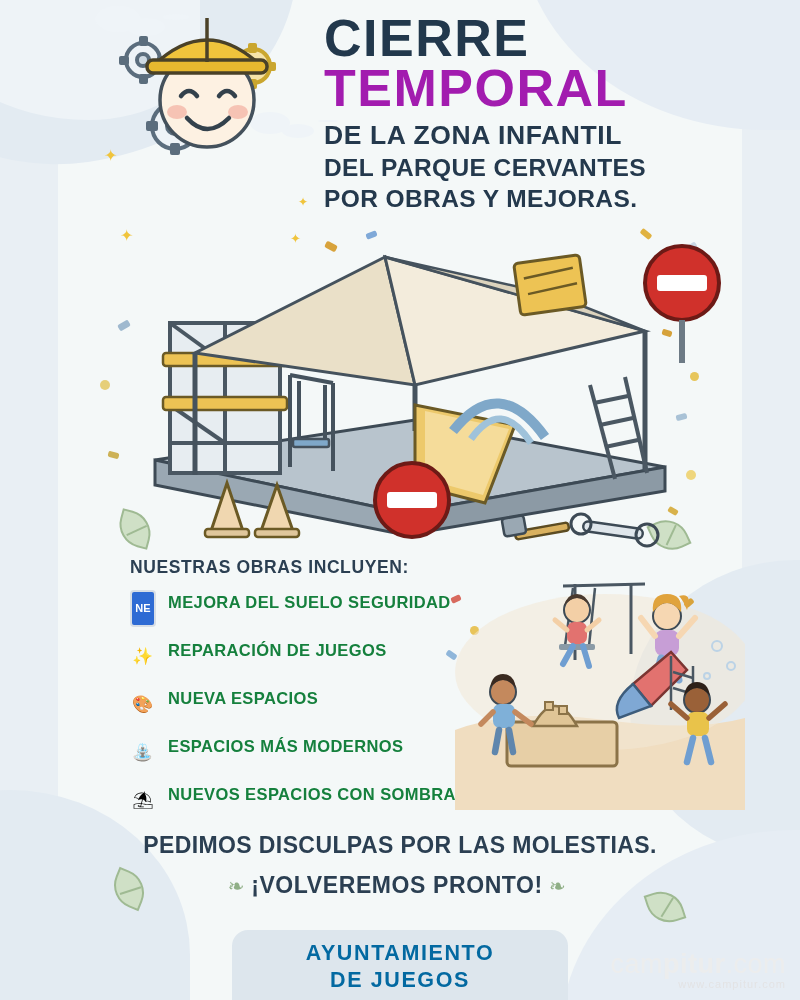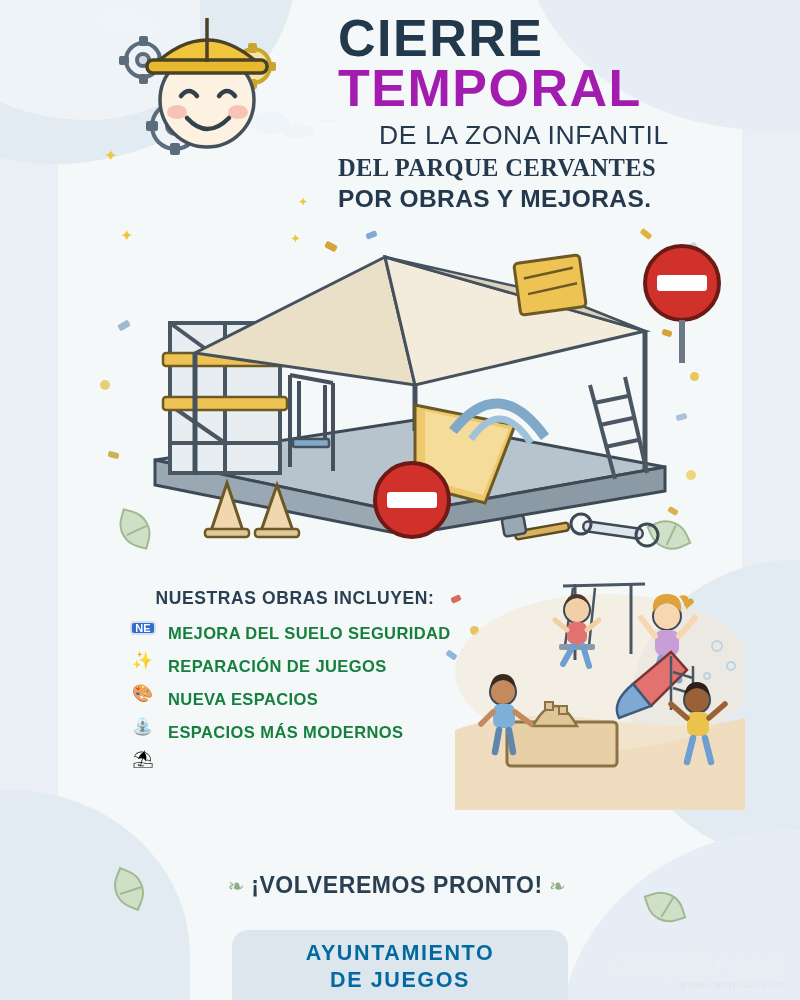"CIERRE" .title-block { left: 338px -> 324px }
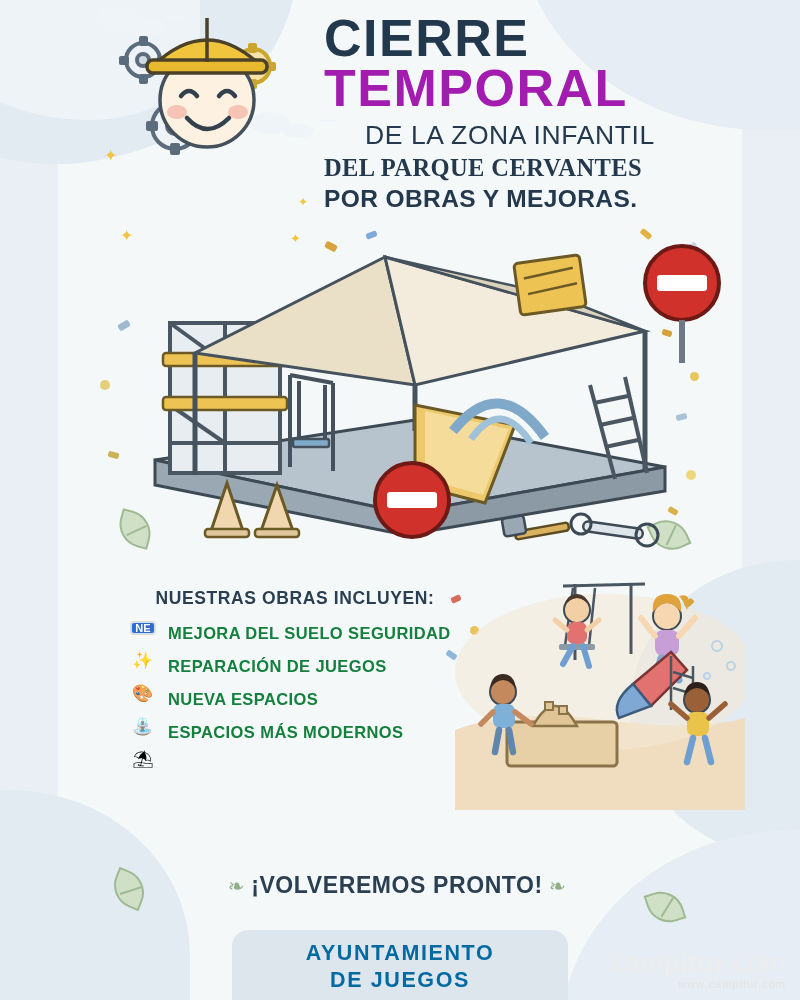"DE LA ZONA INFANTIL" .t3 { font-weight: normal -> bold; margin-left: 41px -> none }
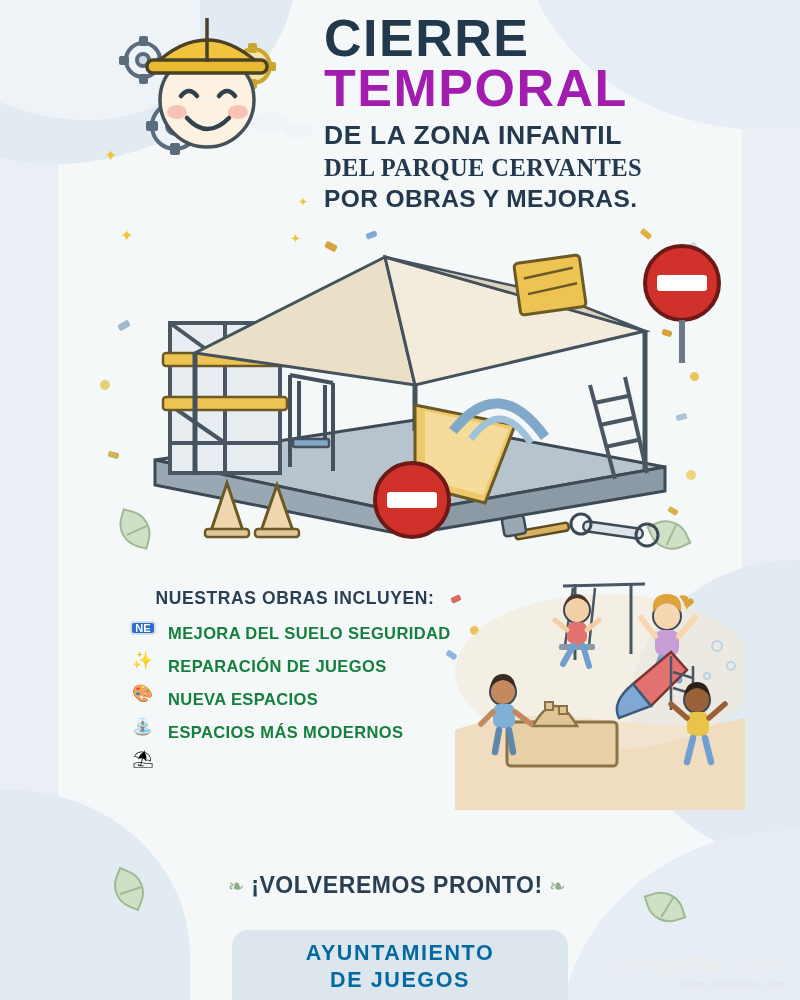"DEL PARQUE CERVANTES" .t4 { font-family: Liberation Serif, serif -> none }
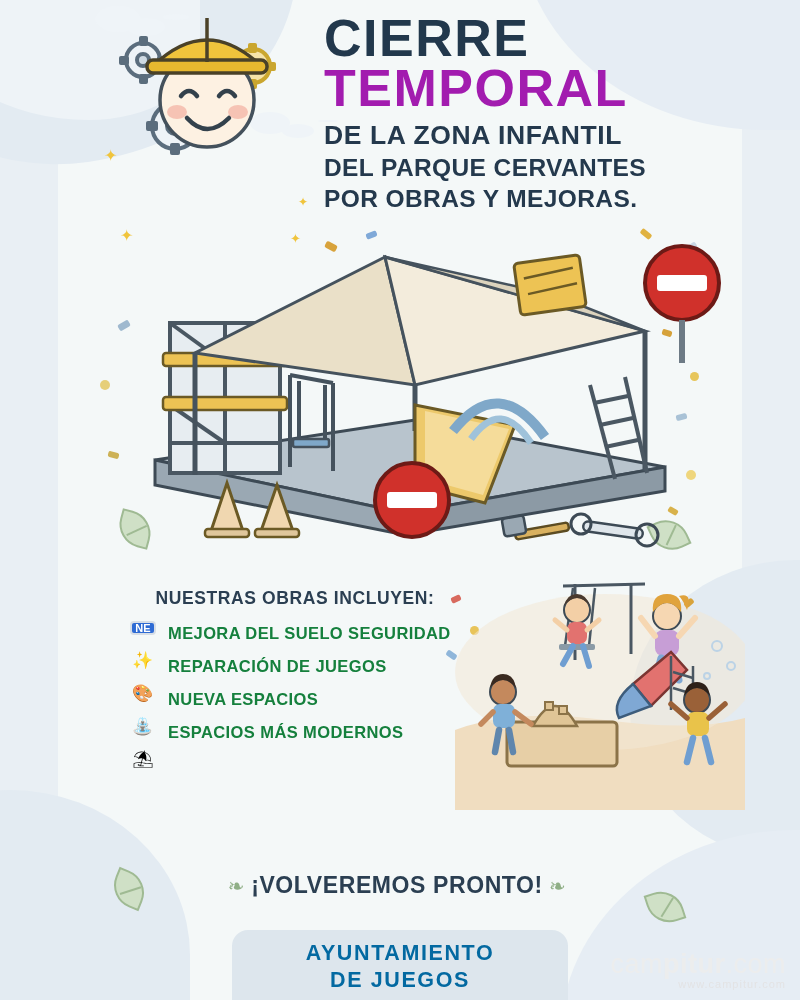"NUESTRAS OBRAS INCLUYEN:" .works { text-align: center -> none; top: 588px -> 557px }
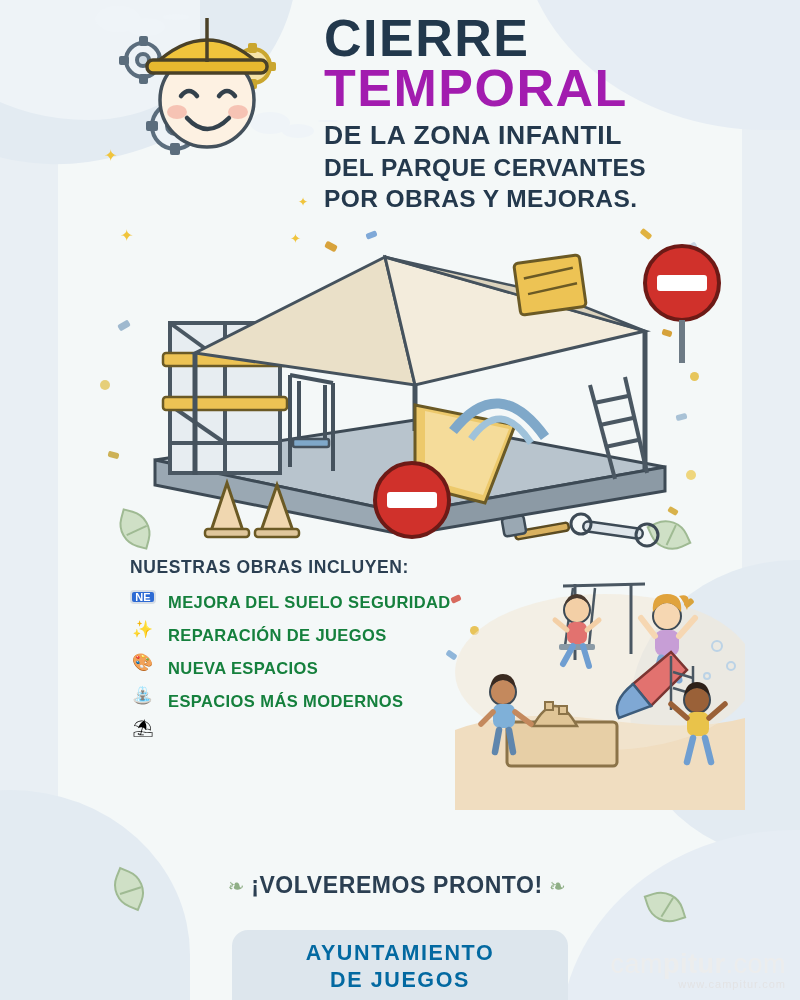"NE" .wicon { height: 14px -> 37px }
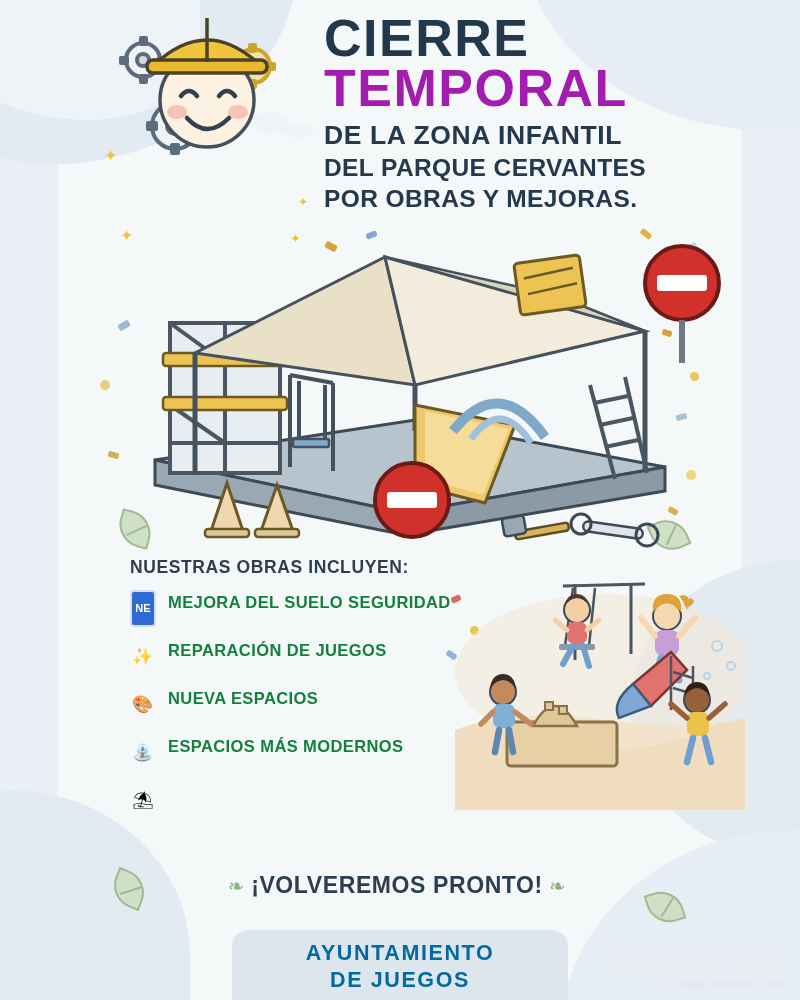"NUEVOS ESPACIOS CON SOMBRA" div.wtext { html: none -> <div>NUEVOS ESPACIOS CON SOMBRA</div> }
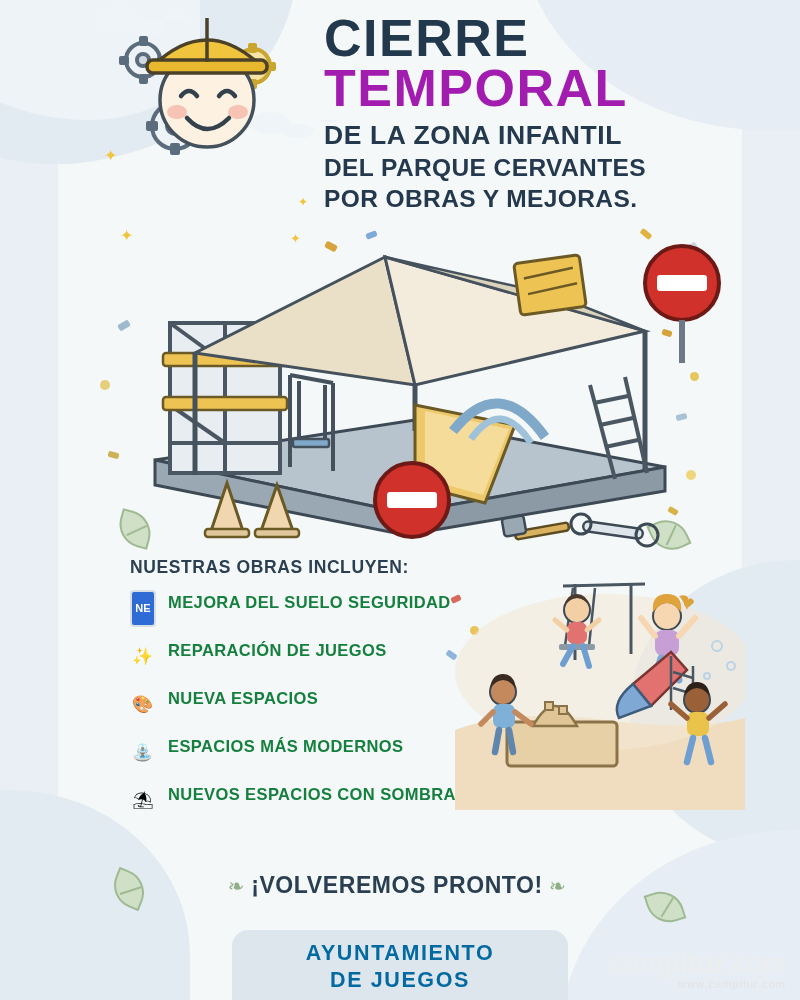"PEDIMOS DISCULPAS POR LAS MOLESTIAS." div.apology { html: none -> <div>PEDIMOS DISCULPAS POR LAS MOLESTIAS.</div> }
